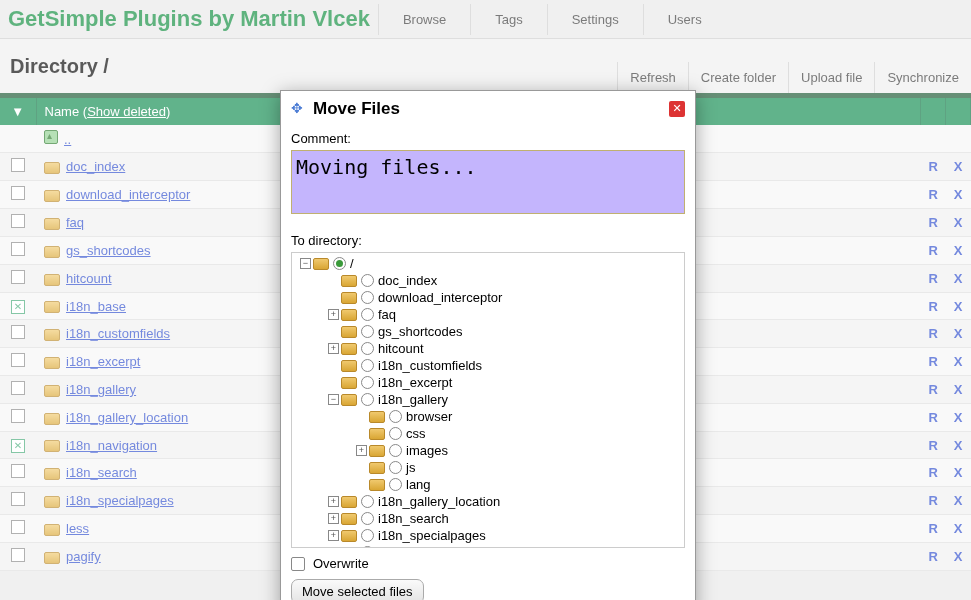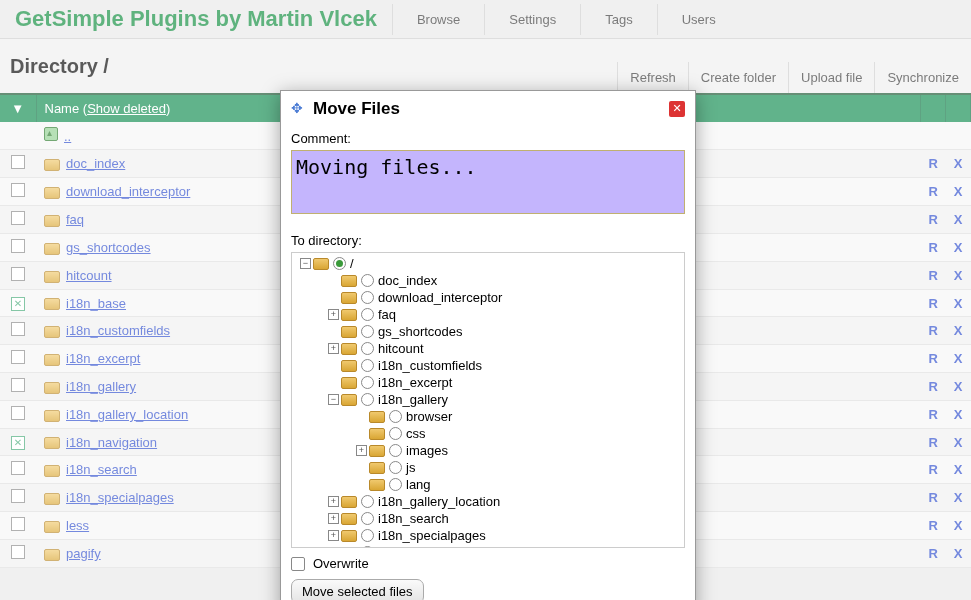"GetSimple Plugins by Martin Vlcek" .logo { padding: 6px 15px -> 6px 8px }
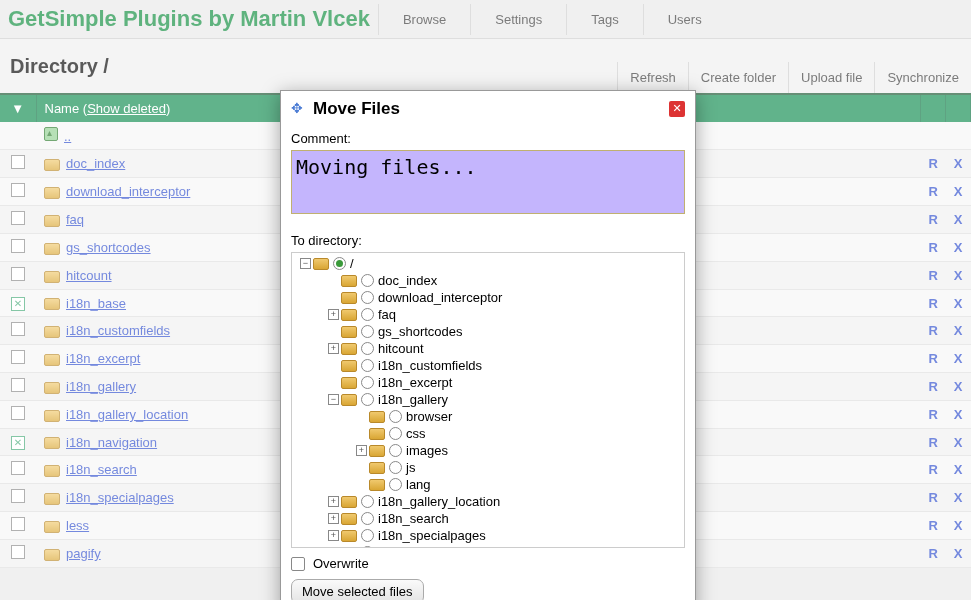"Settings" div.nav-item { order: before "Tags" -> after "Tags" }
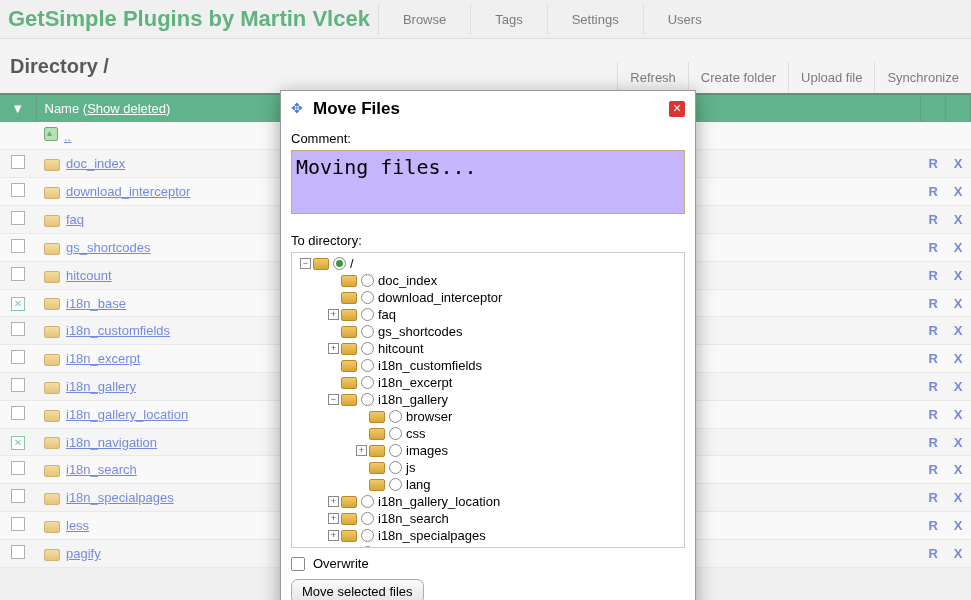"Directory /" .subbar { border-bottom: 2px solid #14532d -> 5px solid #14532d }
